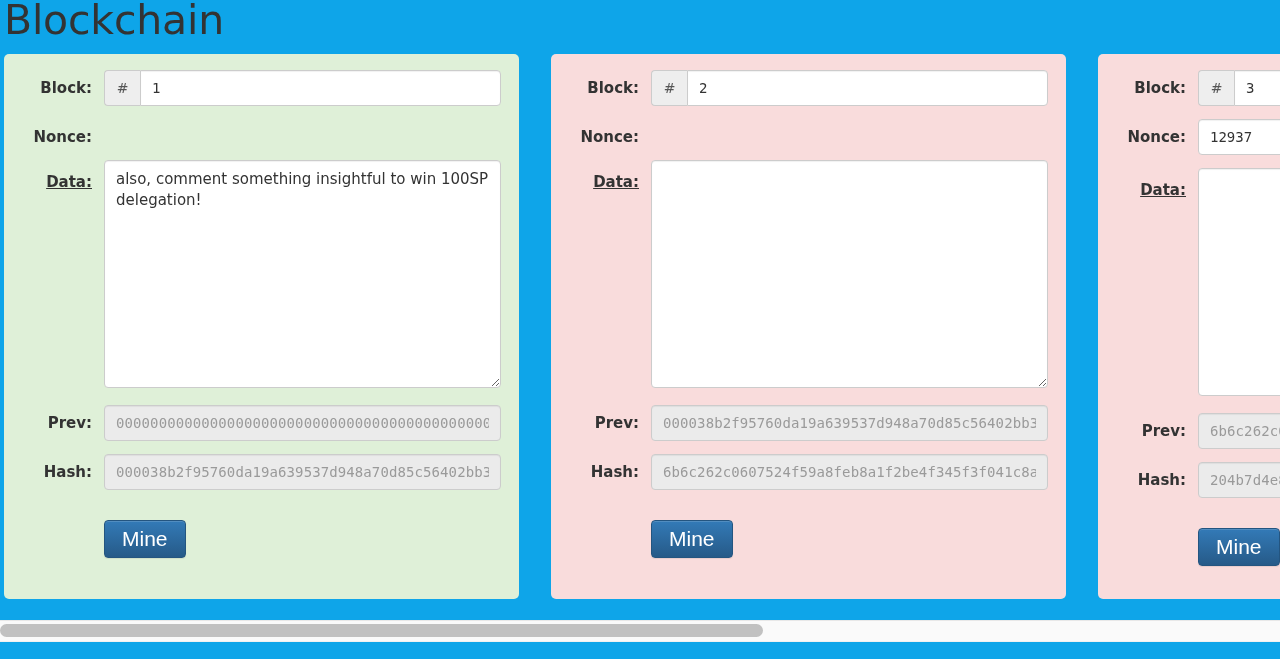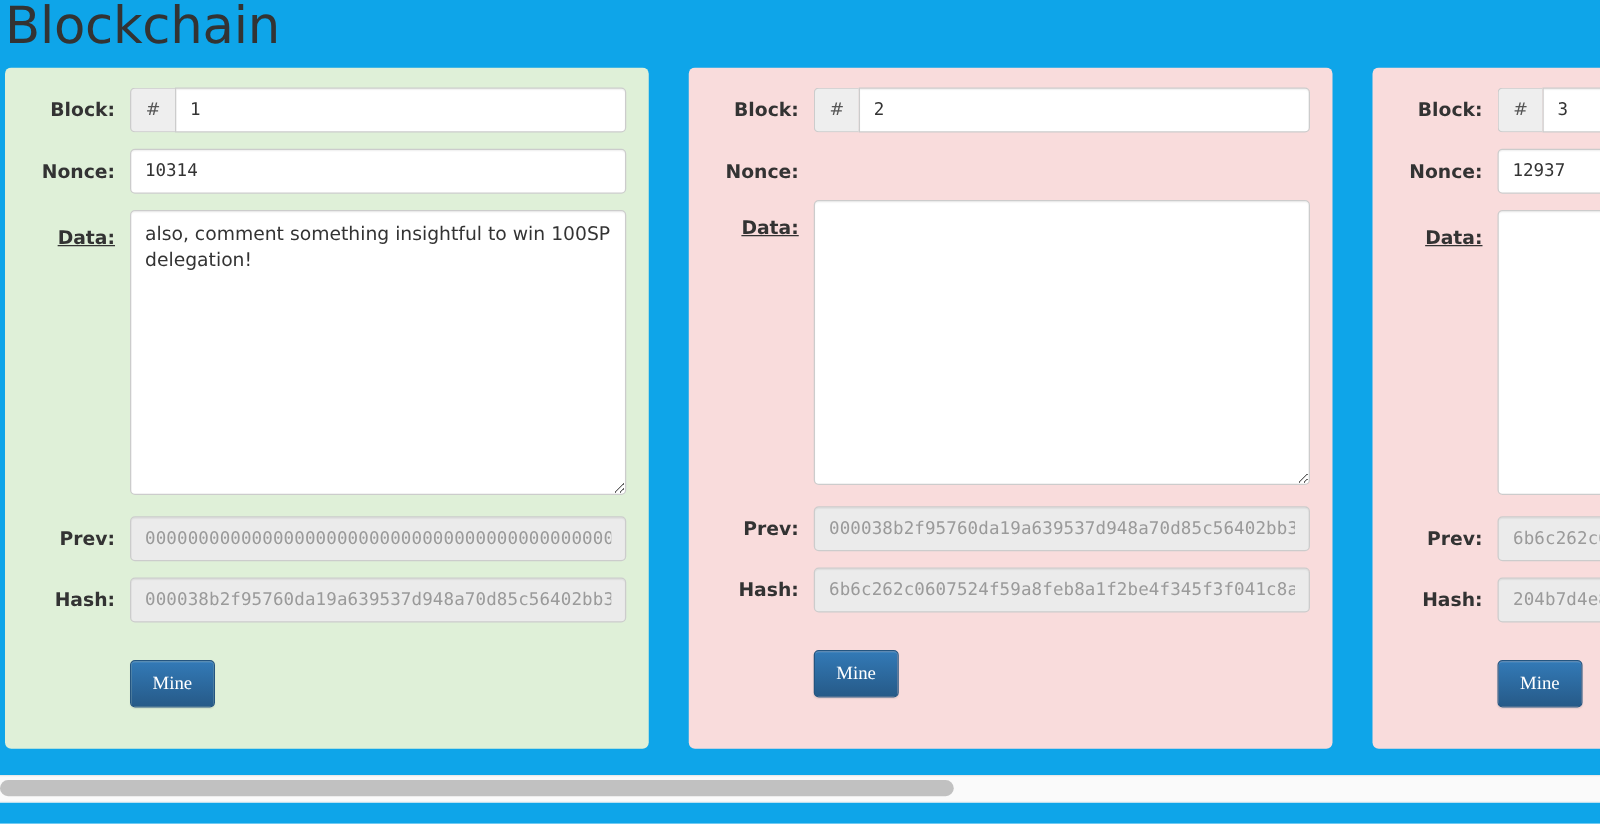"10314" div.control-wrap { html: <div> <input> </div> -> none }
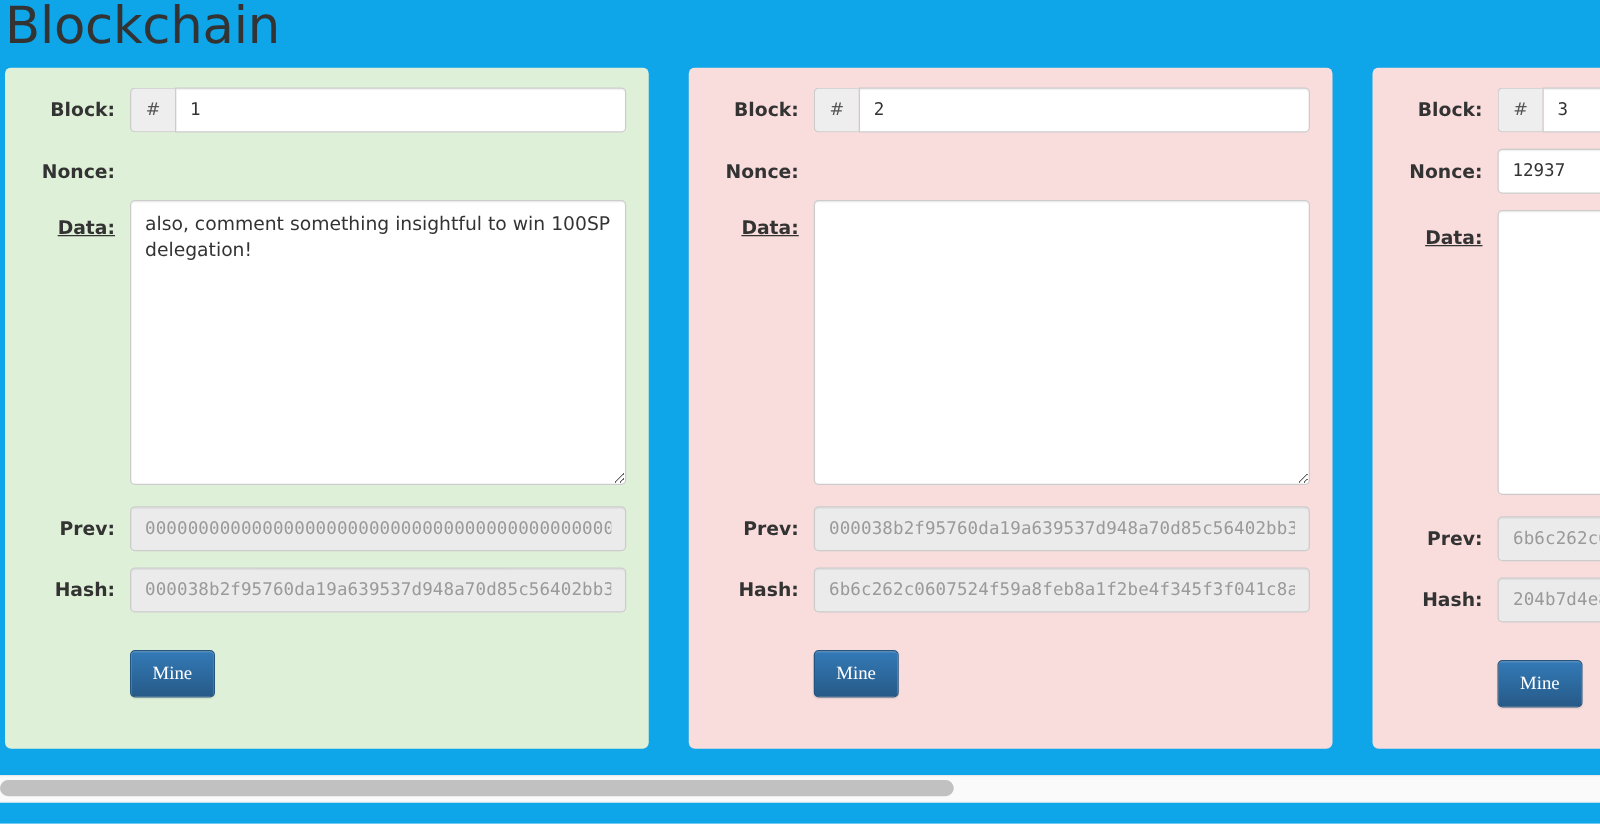"Mine" .btn-mine { font-family: Liberation Serif, serif -> Liberation Sans, sans-serif; font-size: 15px -> 21px }
